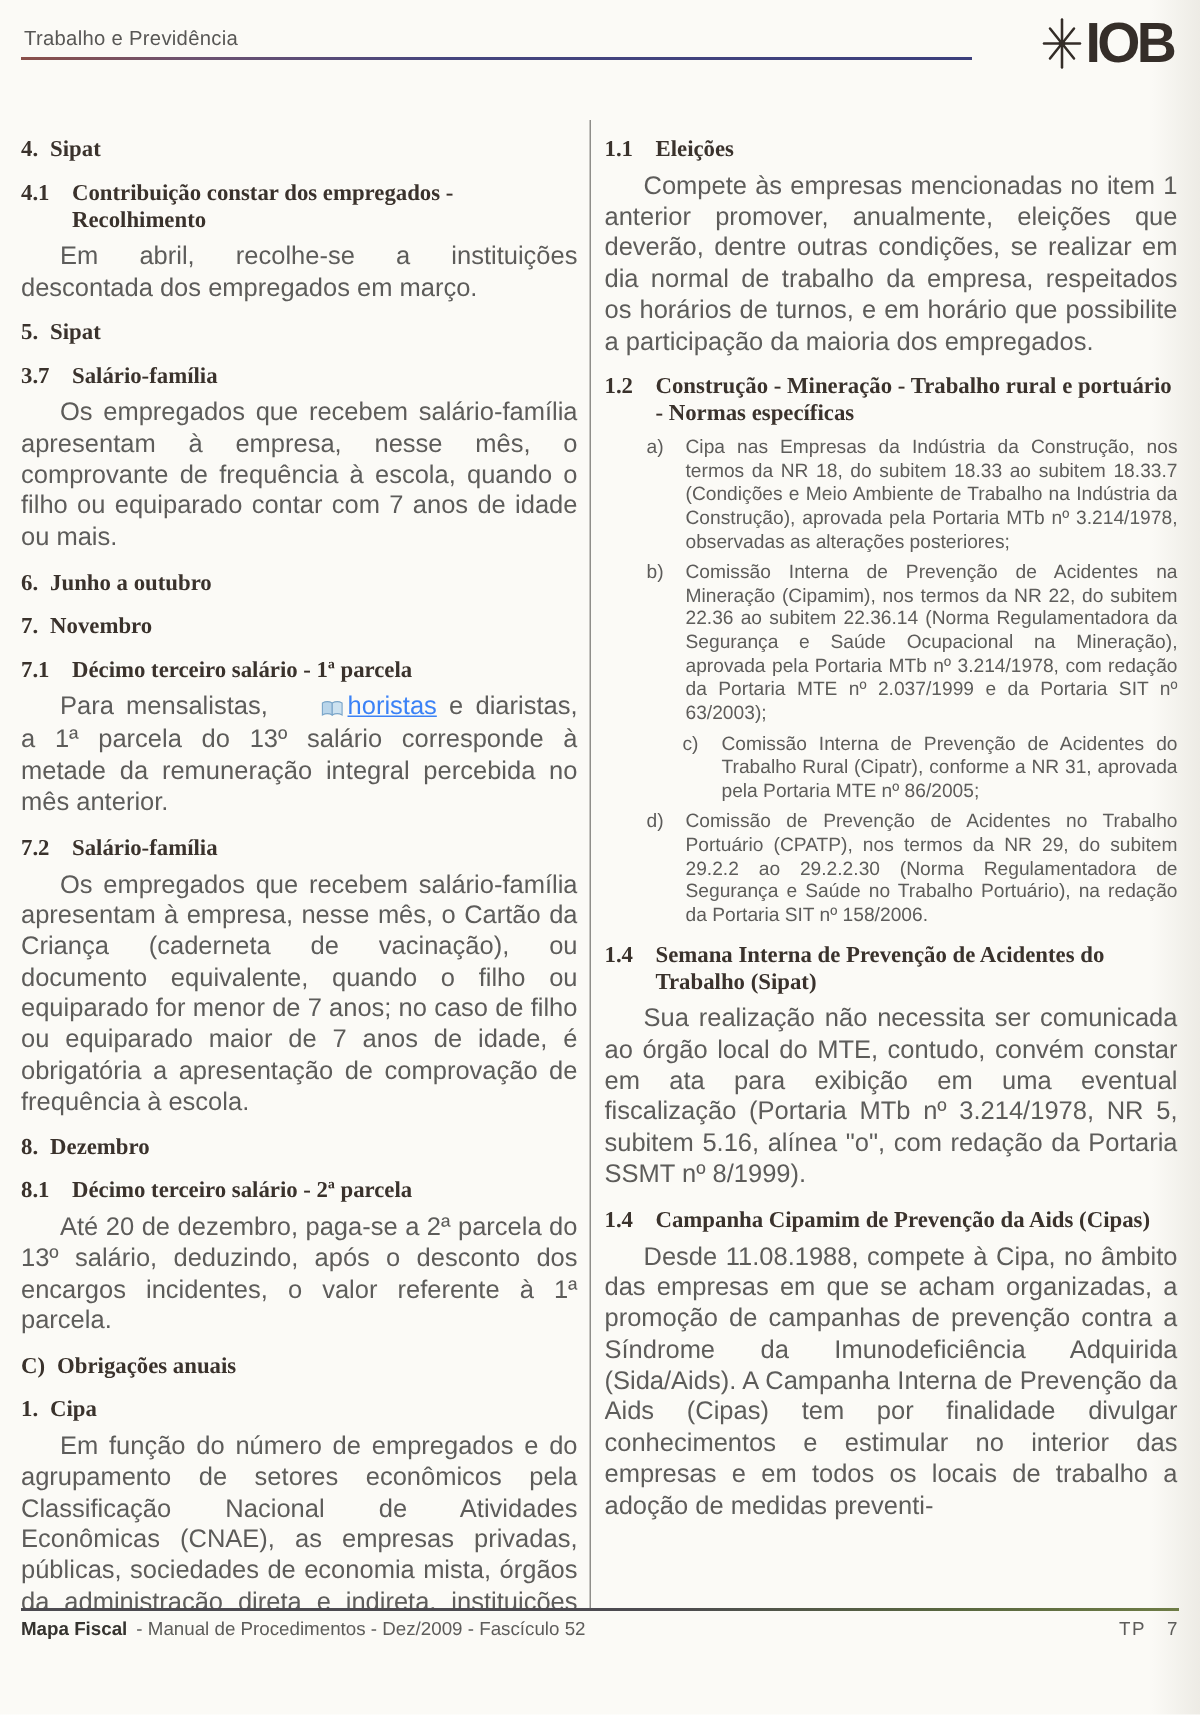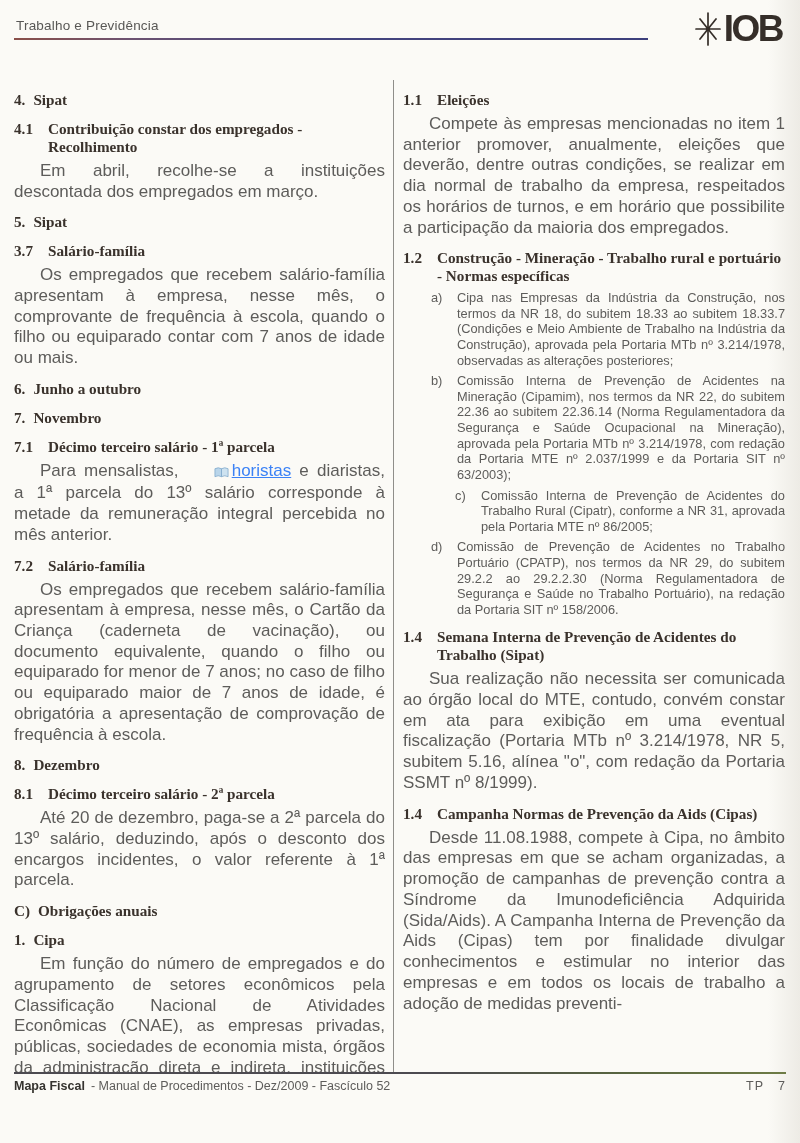"Campanha Normas de Prevenção da" span.htext { text: Normas -> Cipamim }
